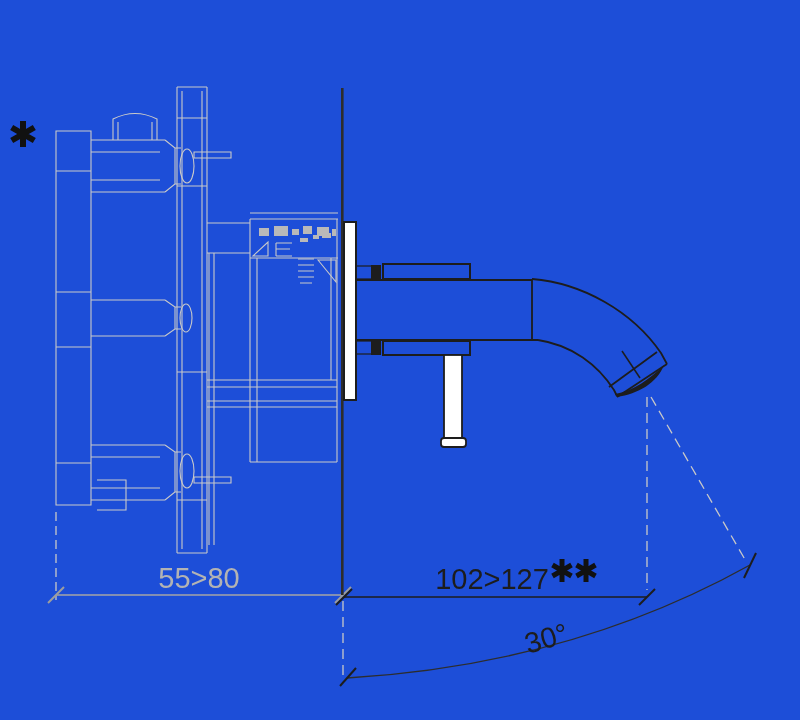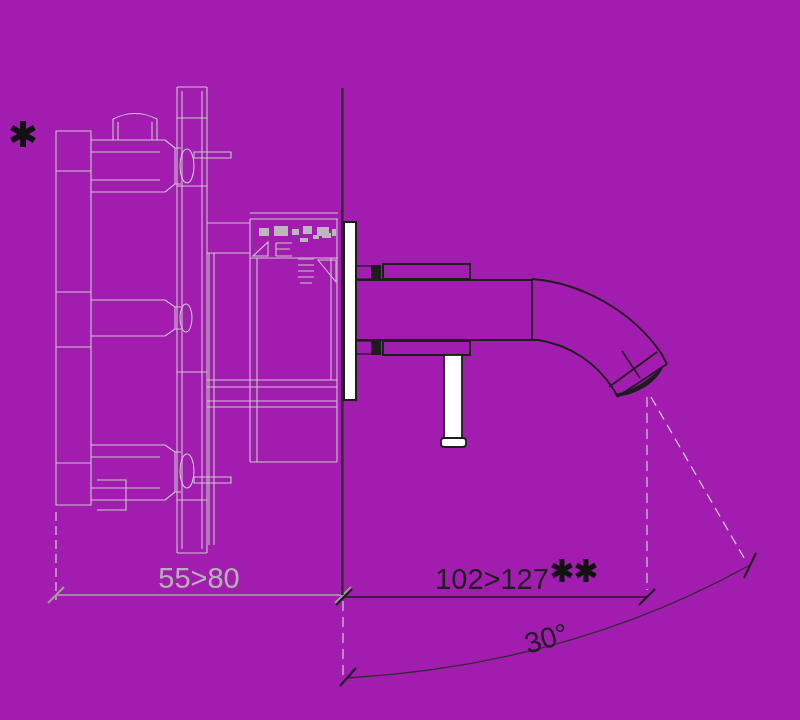"55>80" .canvas { background: #a21caf -> #1d4ed8 }
